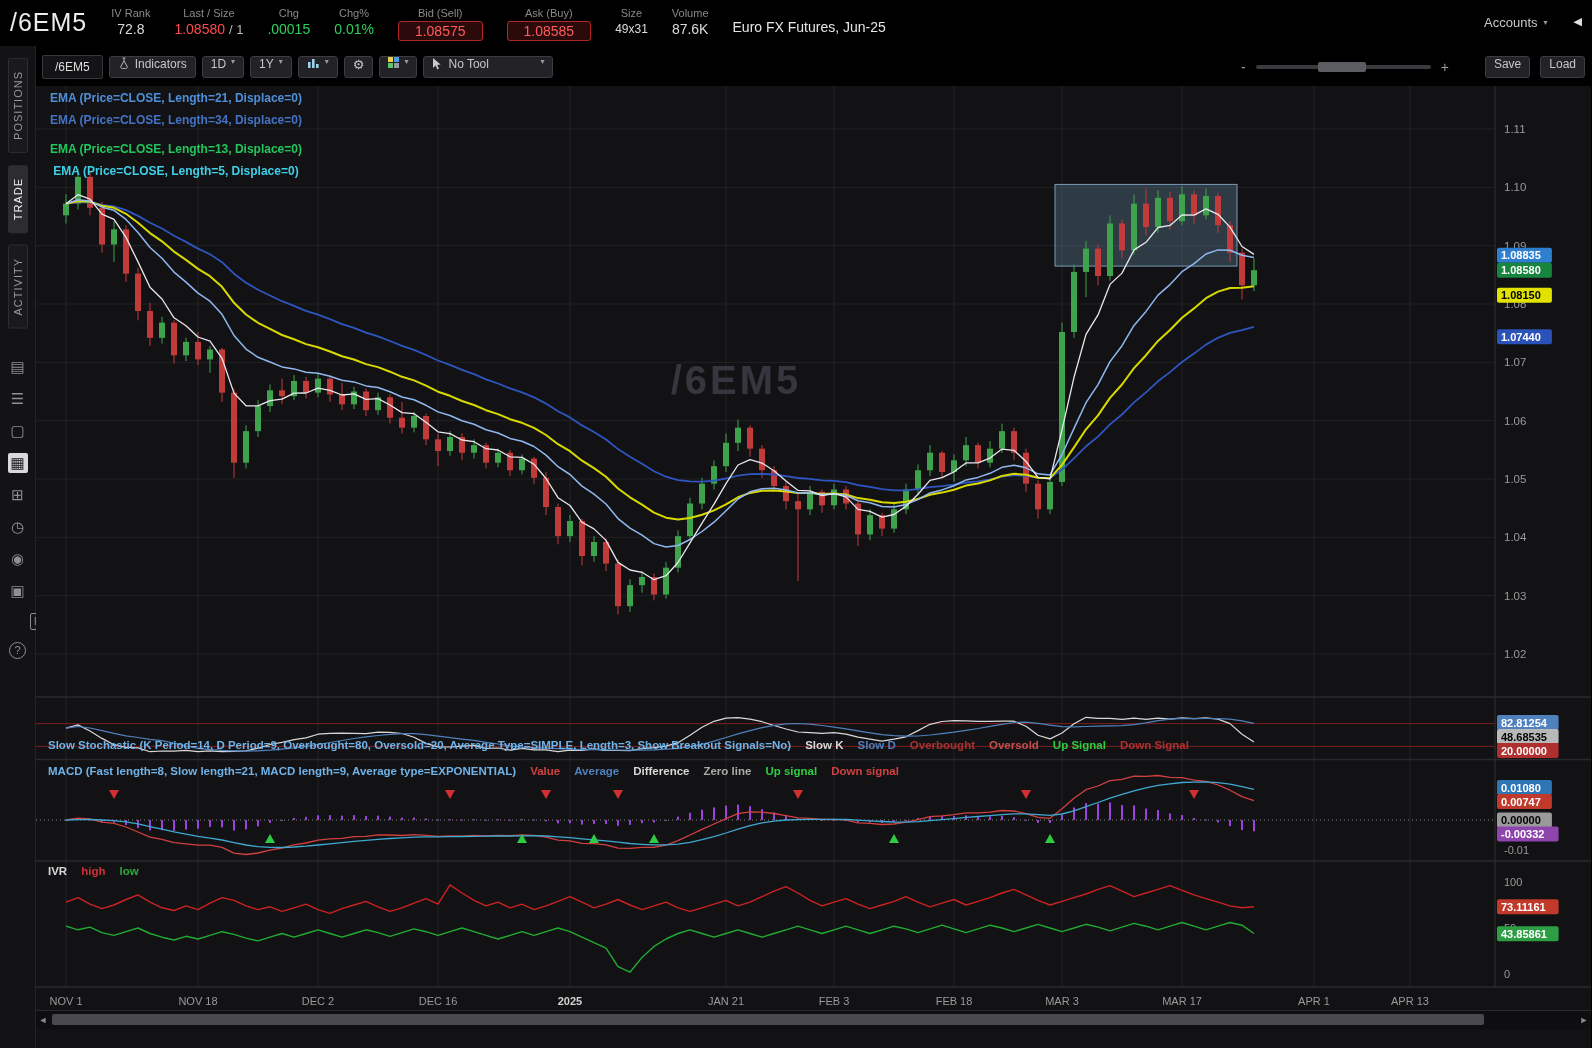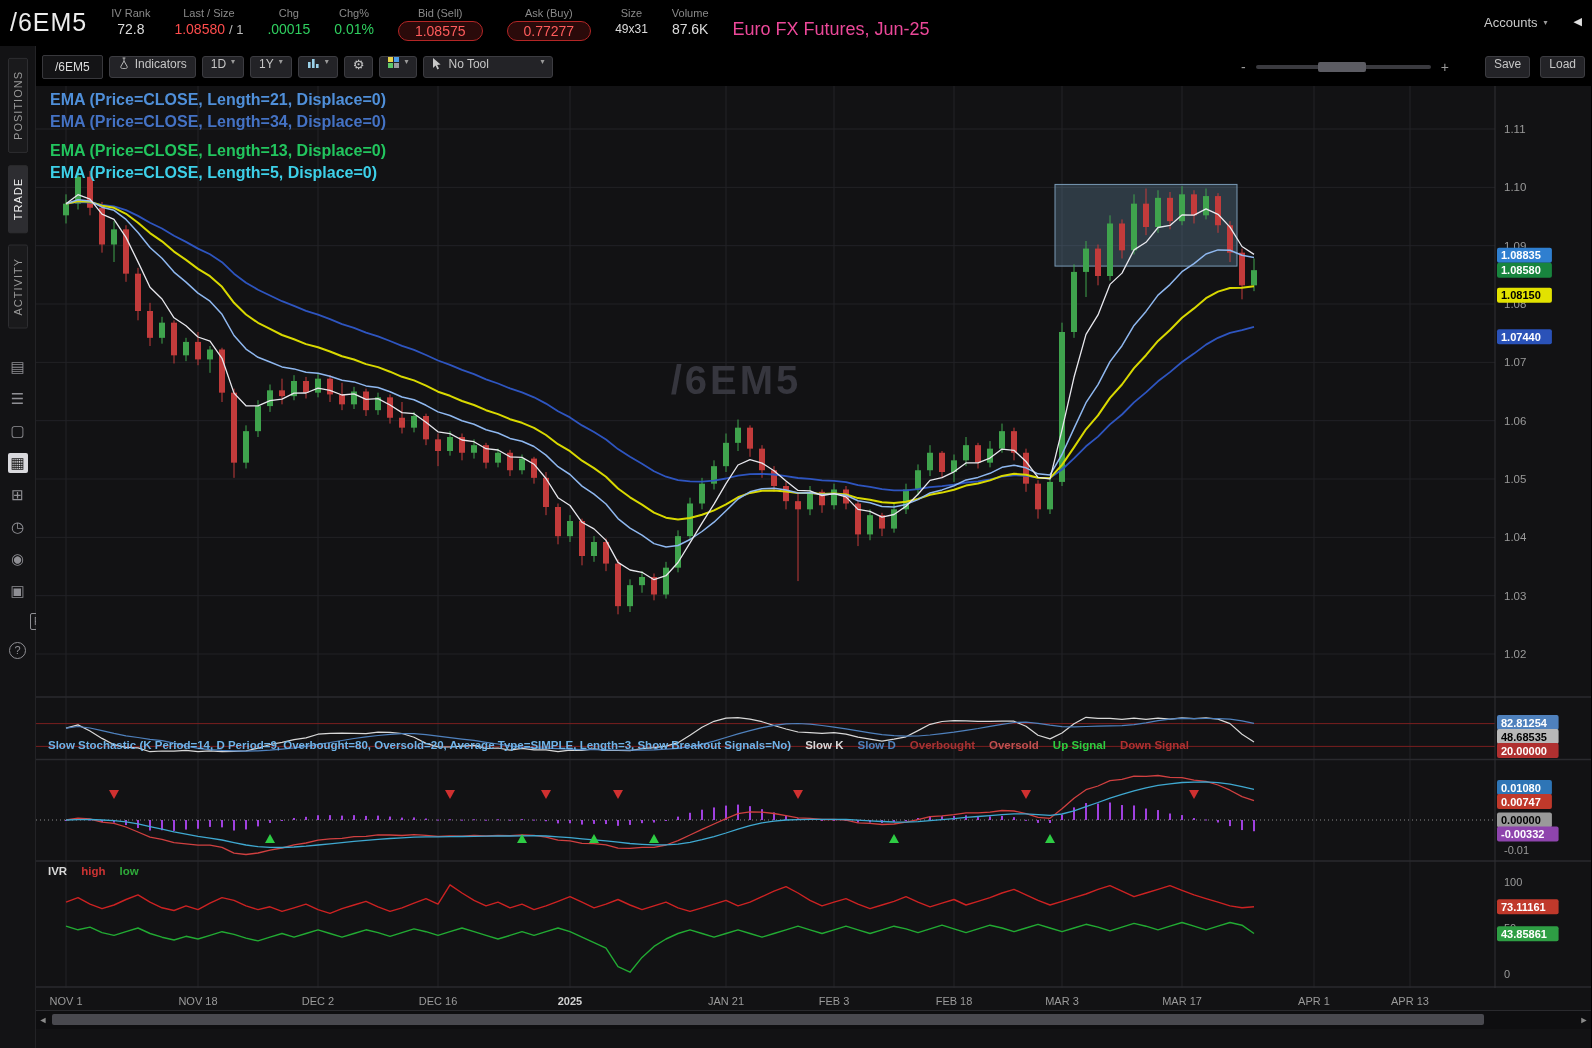"1.08575" .boxval { border-radius: 10px -> 3px }
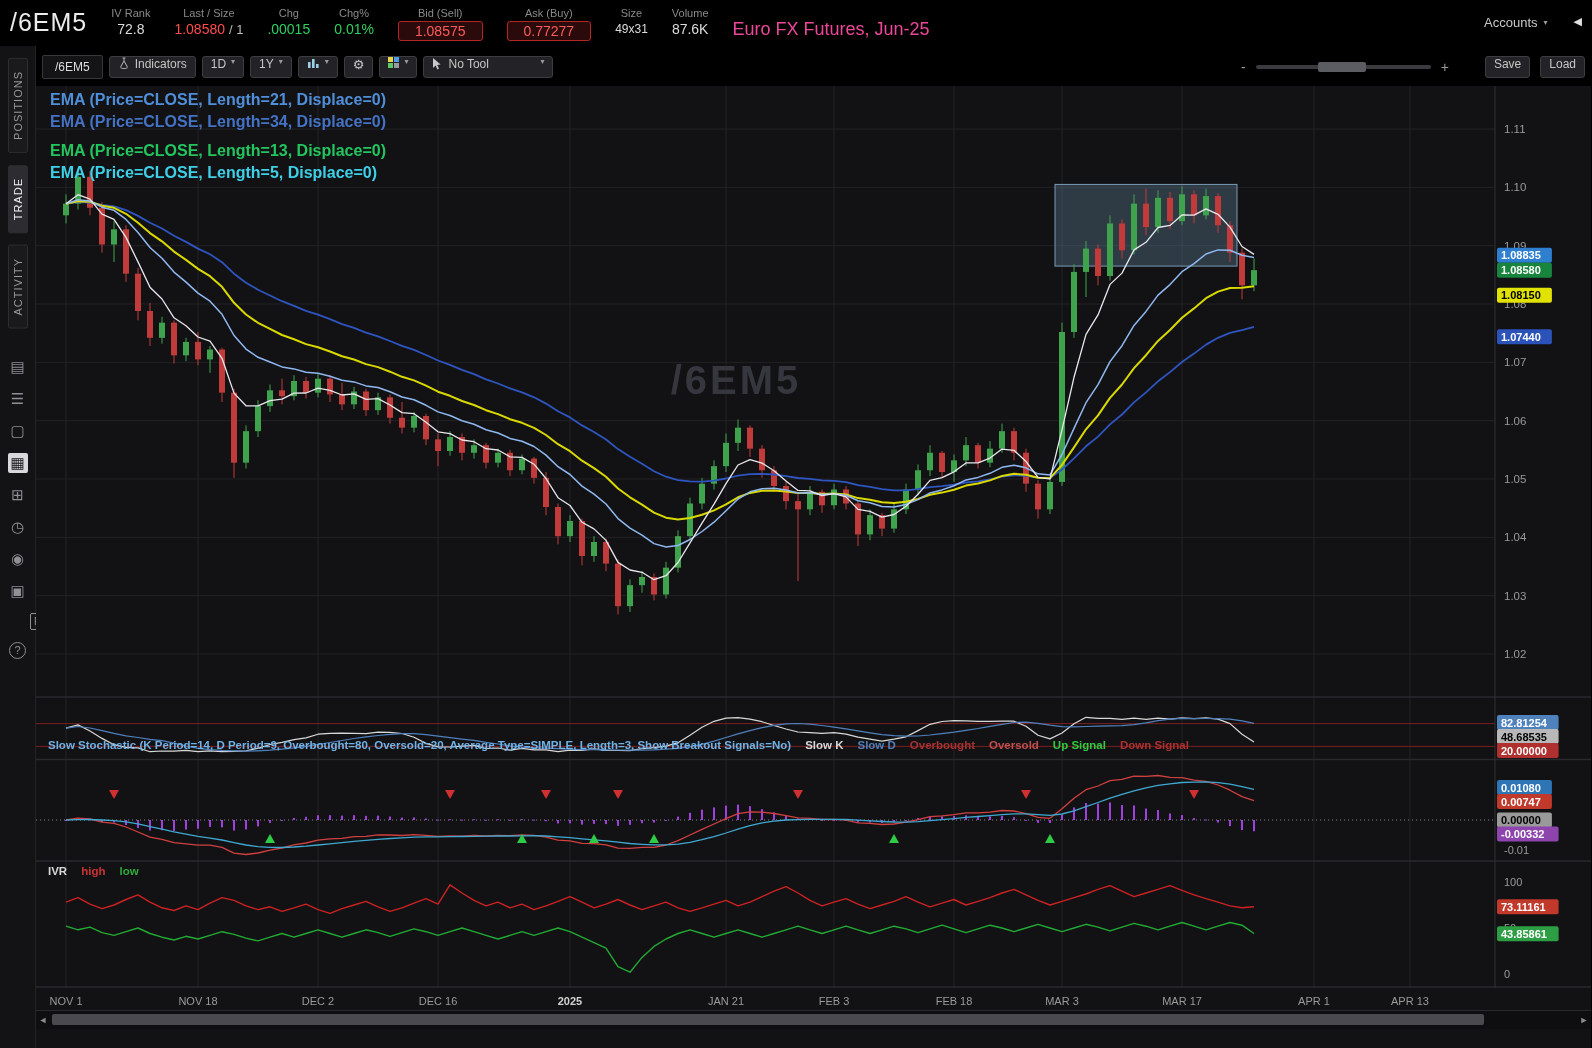"0.77277" span.boxval { text: 0.77277 -> 1.08585 }
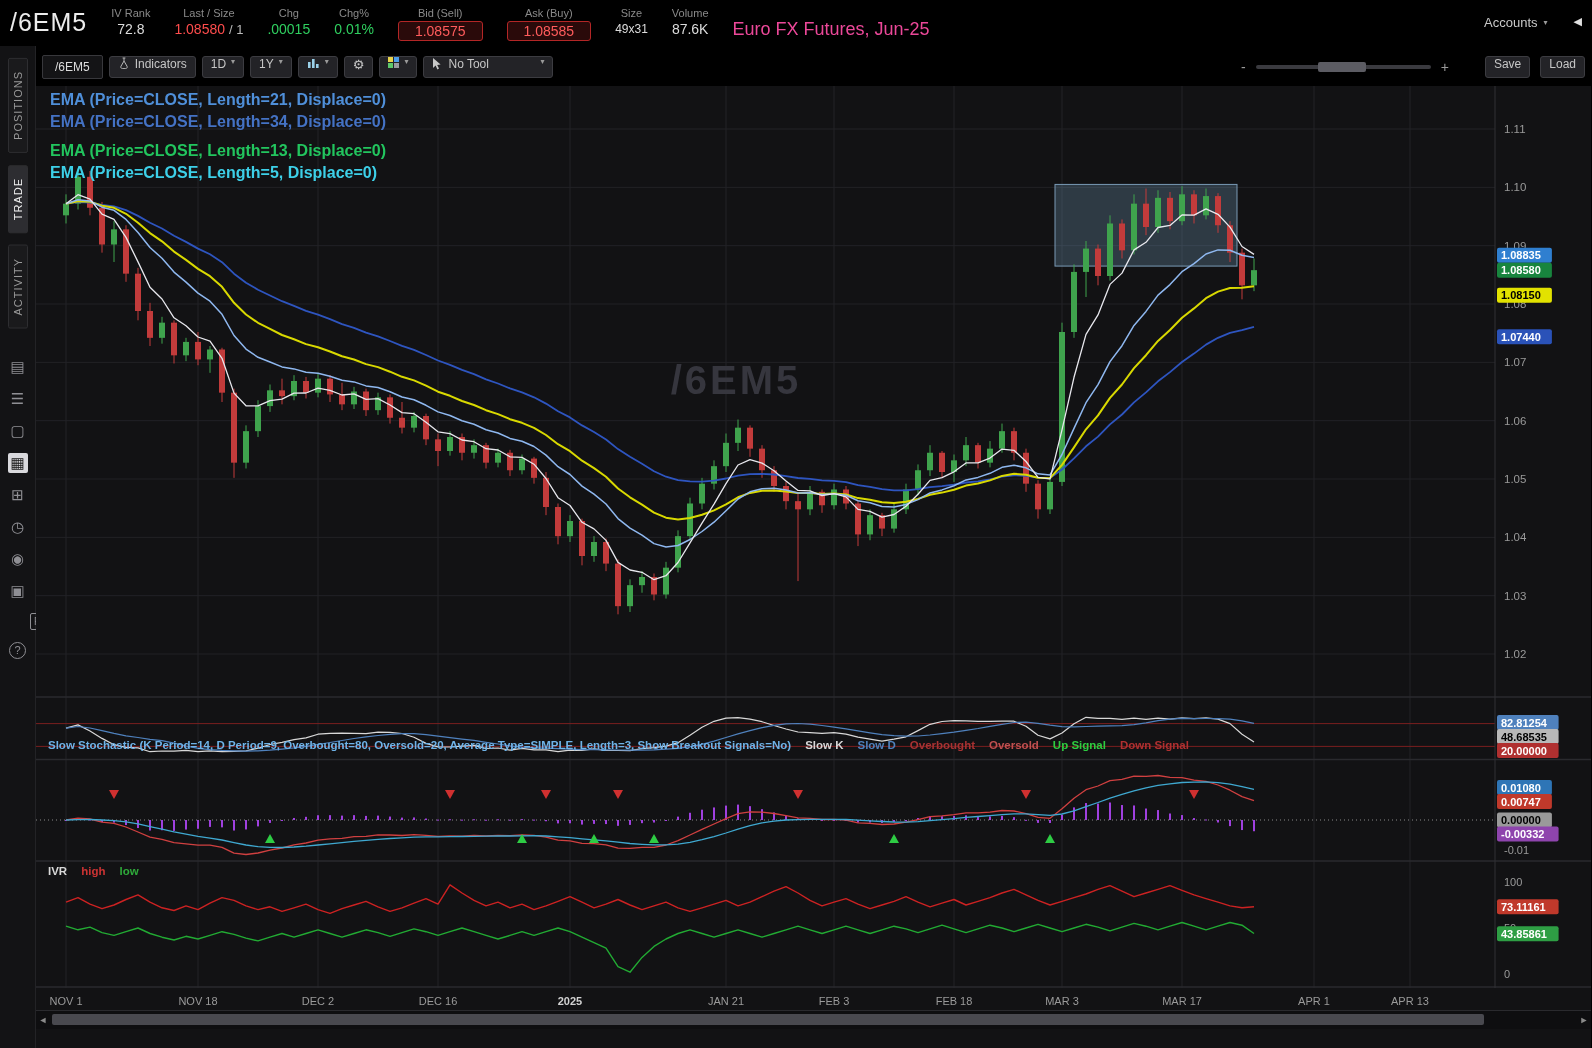"Euro FX Futures, Jun-25" .desc { color: #ec4899 -> #e5e5e5; font-size: 18px -> 14px }
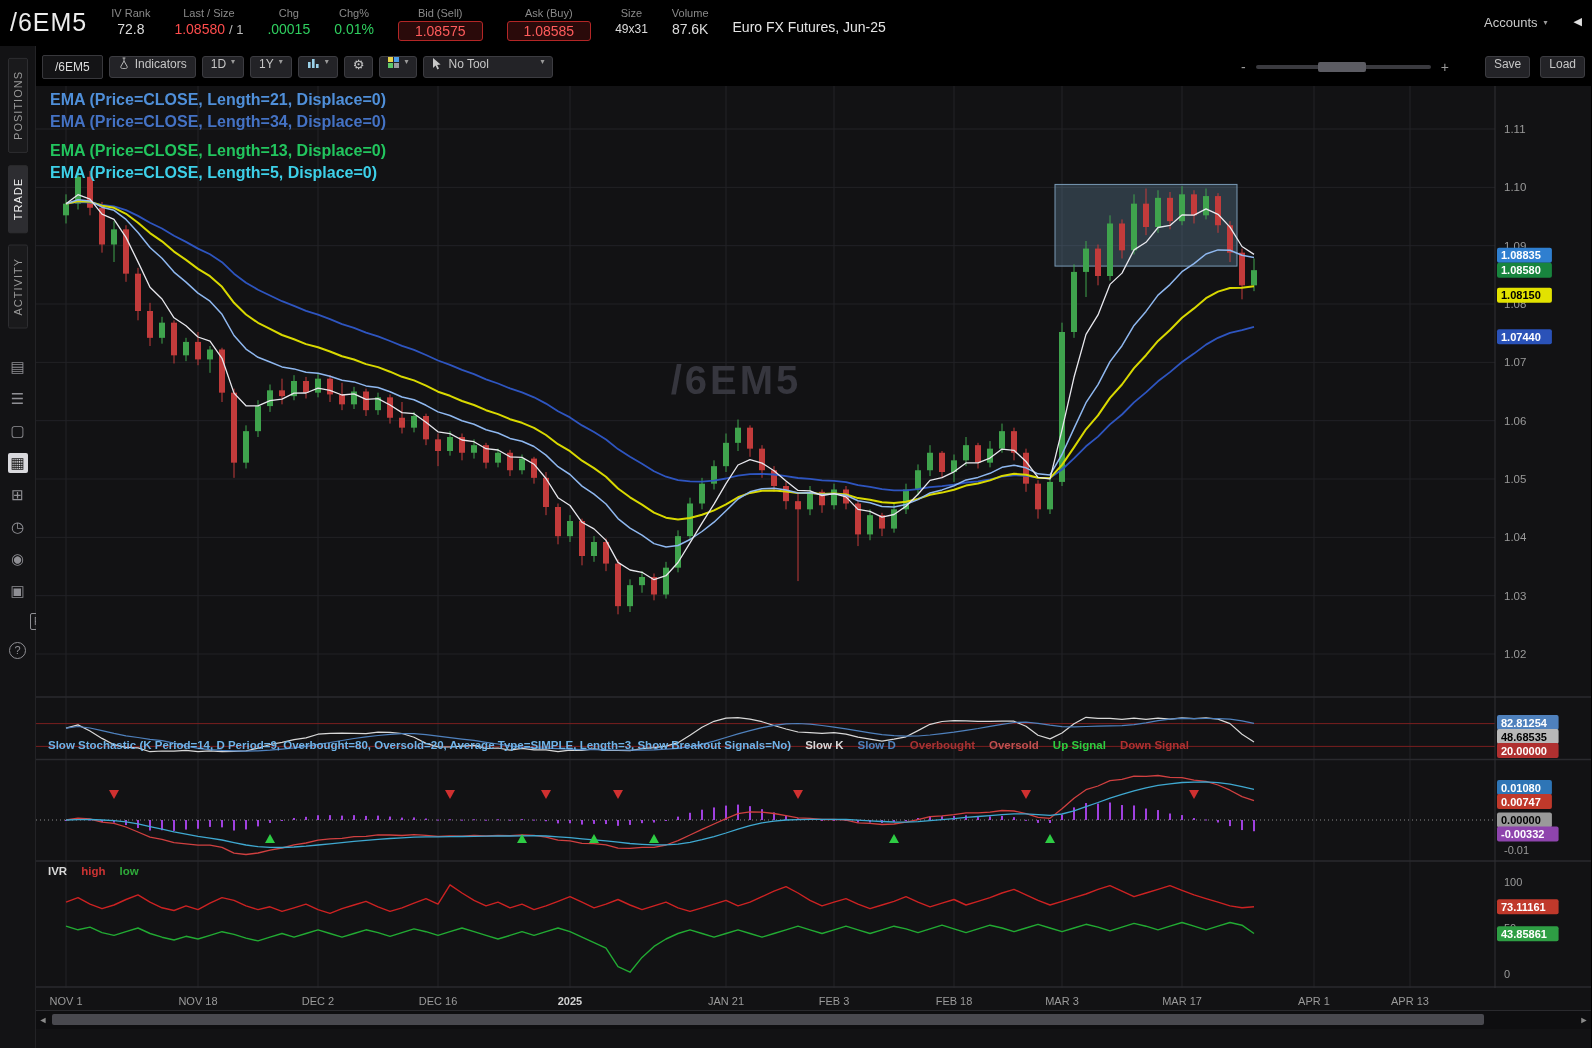"EMA (Price=CLOSE, Length=21, Displace=0)" .ema-legend div { font-size: 16px -> 12px; text-align: none -> center }
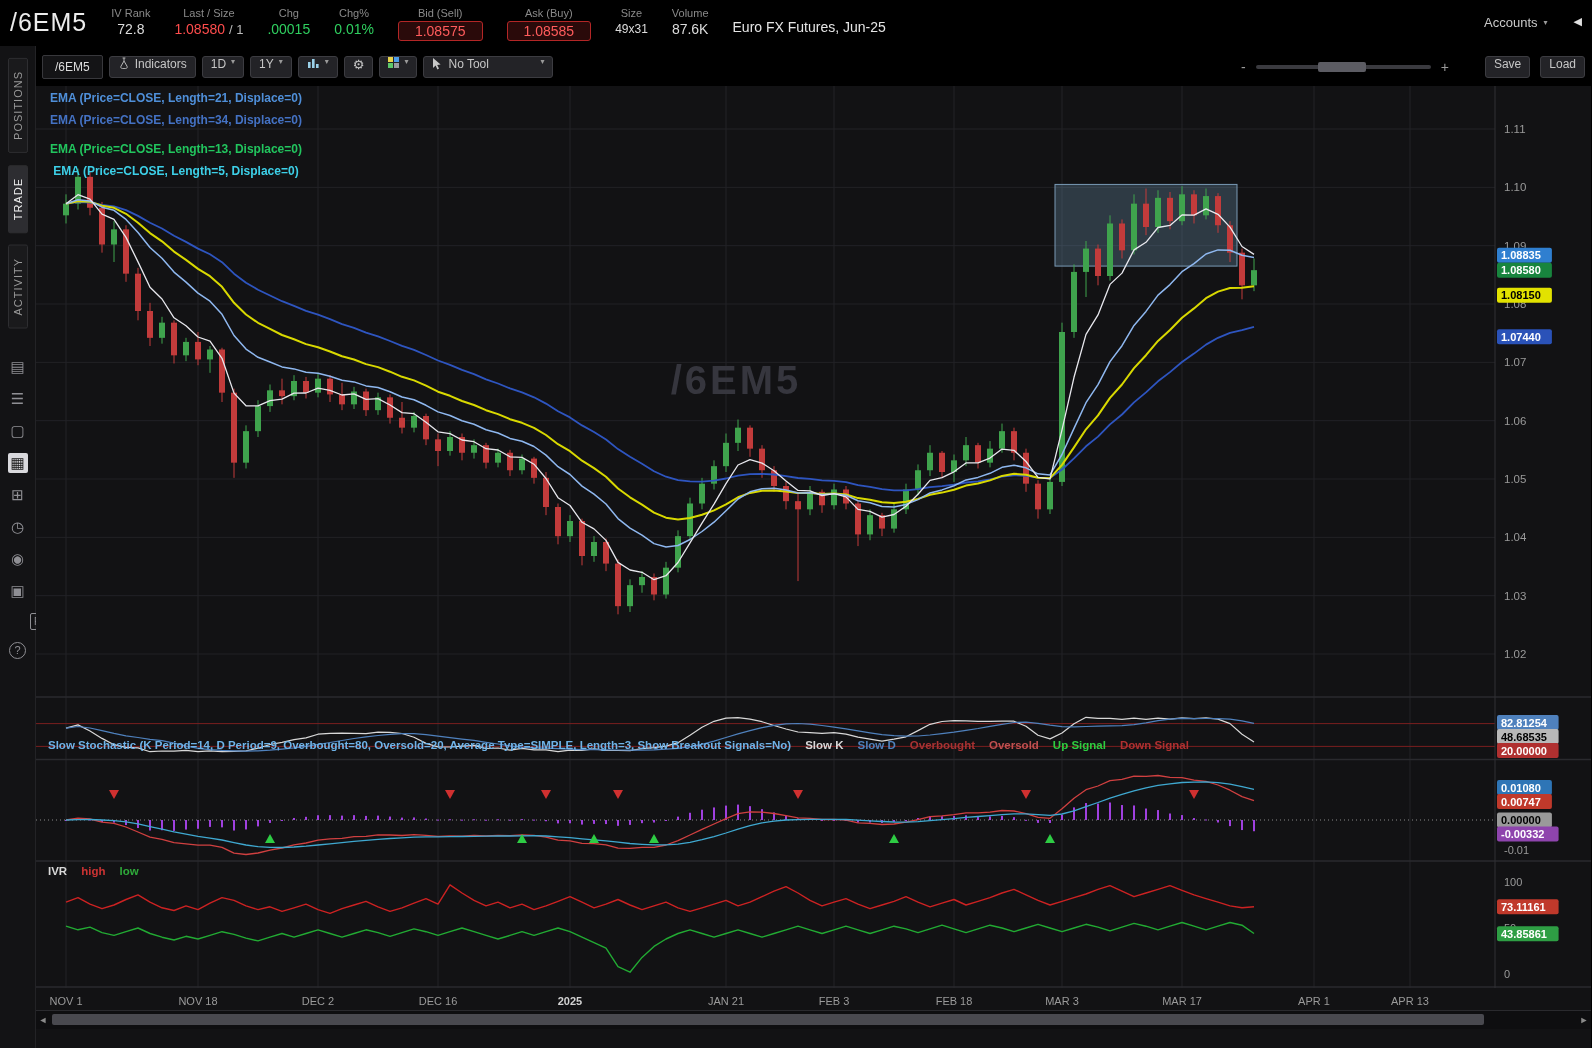"MACD (Fast length=8, Slow length=21," div.panel-legend { html: none -> <div> <span>MACD (Fast length=8, Slow length=21, MACD length=9, Average type=EXPONENTIAL)</span> <span>Value</span> <span>Average</span> <span>Difference</span> <span>Zero line</span> <span>Up signal</span> <span>Down signal</span> </div> }
